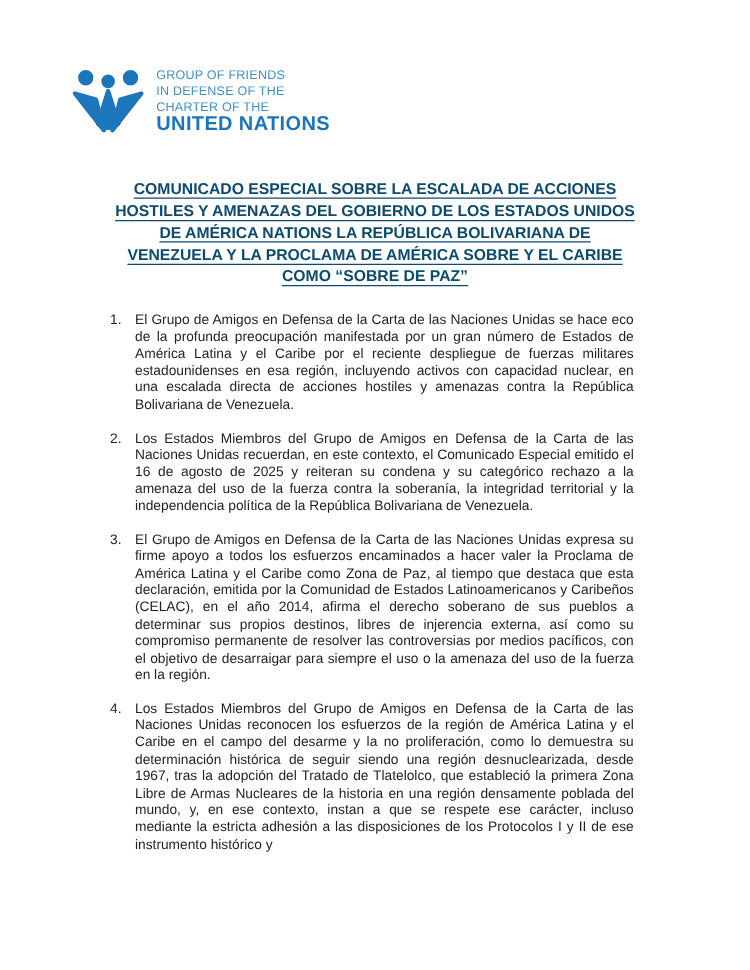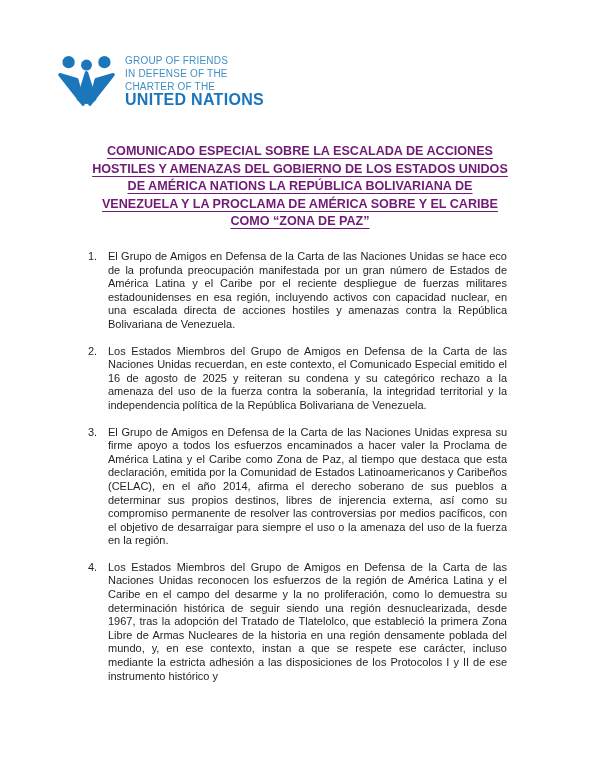"COMUNICADO ESPECIAL SOBRE LA ESCALADA" .doc-title { color: #701a75 -> #0c4a6e }
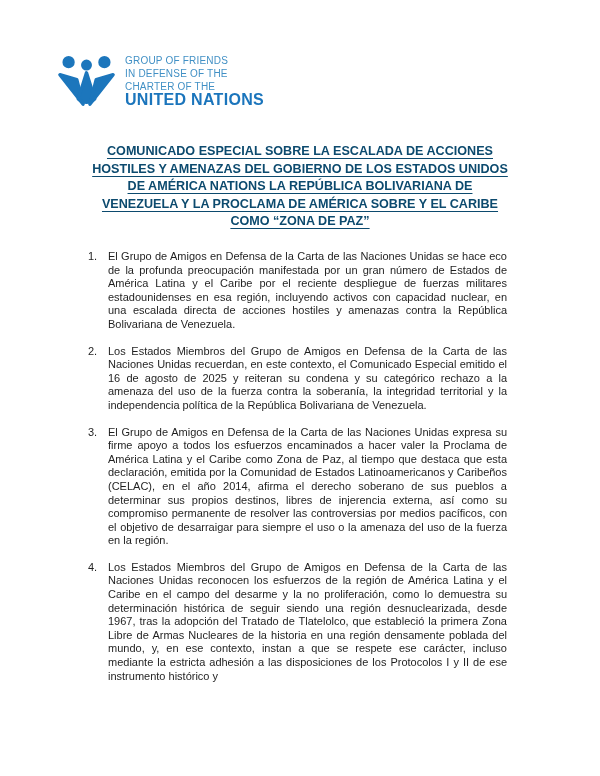"COMO “ZONA DE PAZ”" span.title-line { text: ZONA -> SOBRE }
